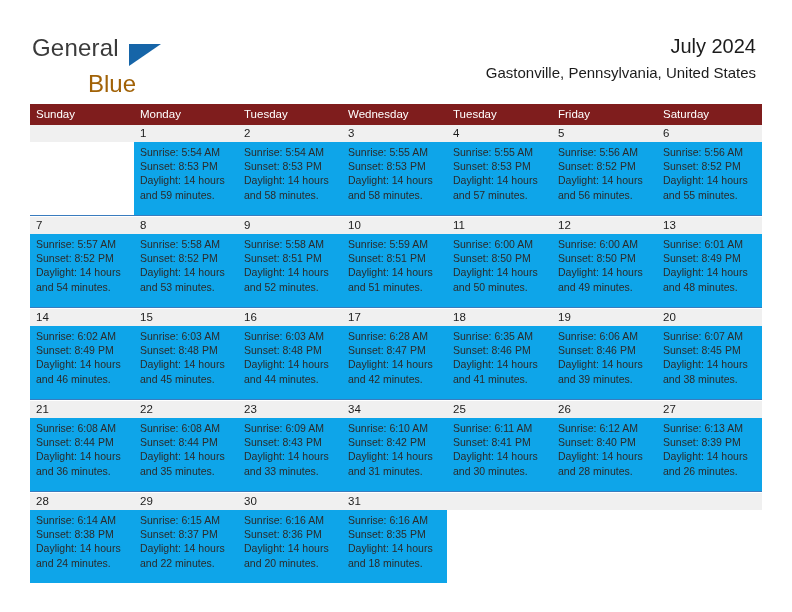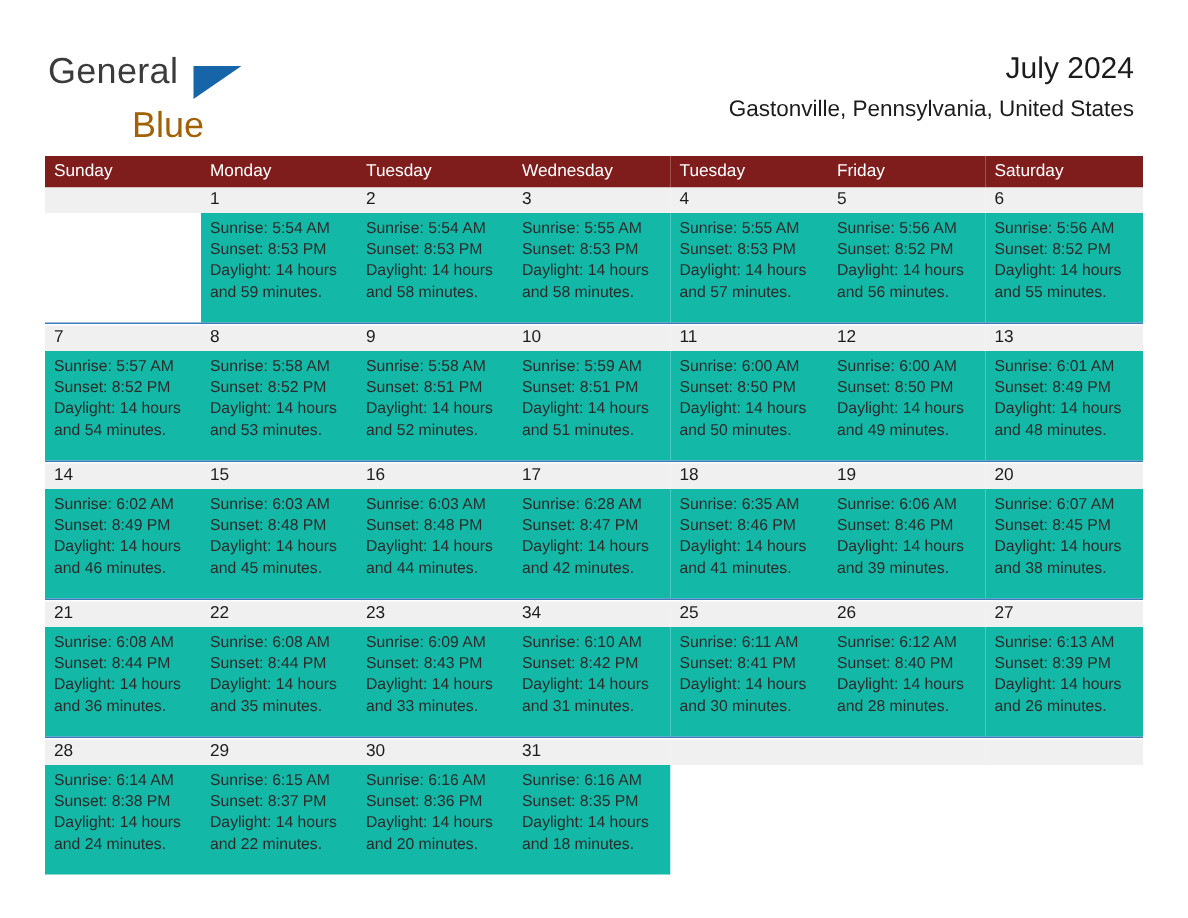"Sunrise: 5:54 AM" .info-row td { background: #14b8a6 -> #0ea5e9 }
